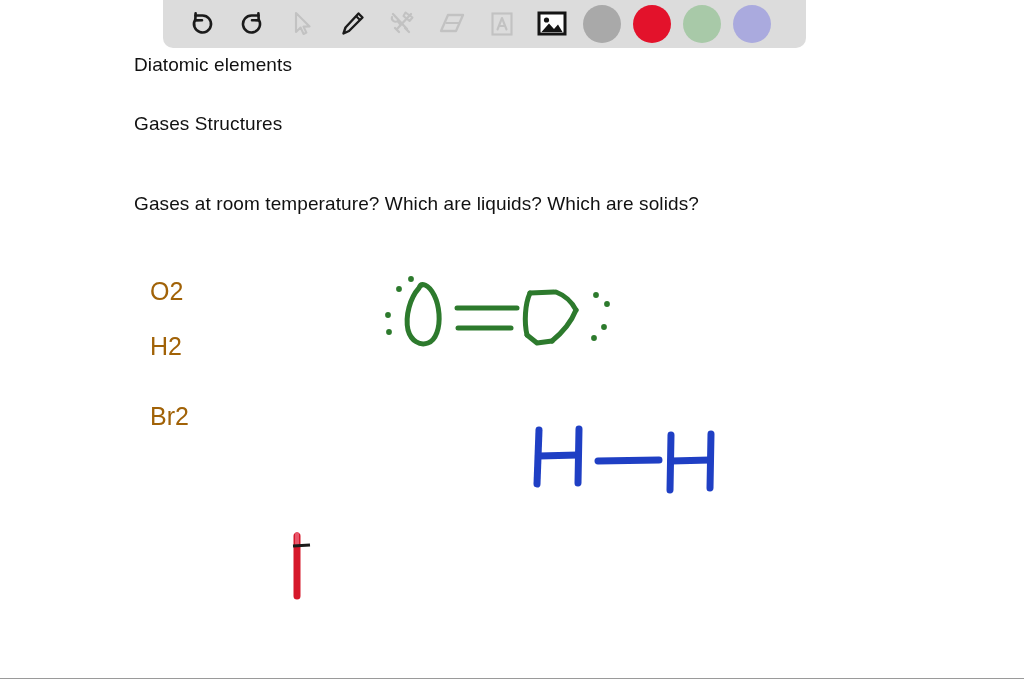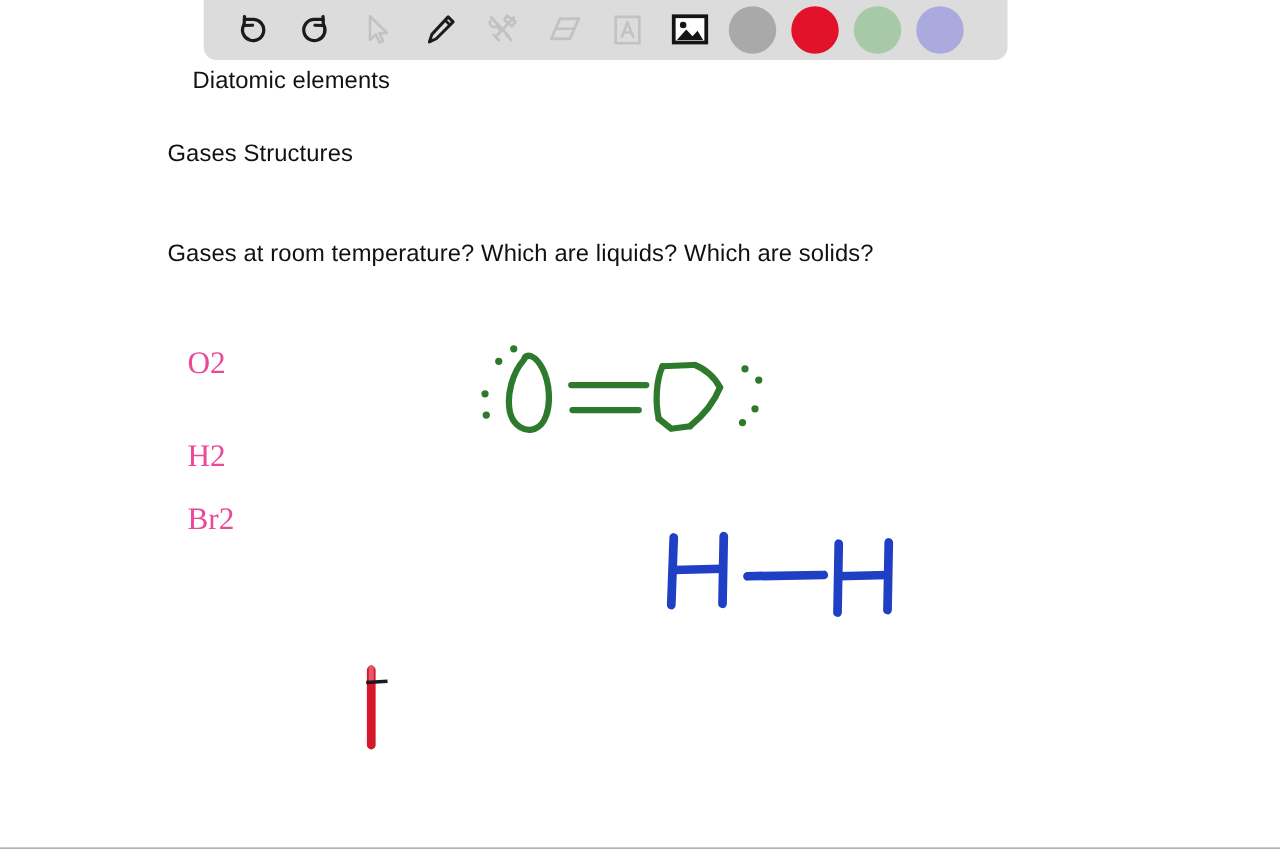"Diatomic elements" #line-title { margin-left: 20px -> none }
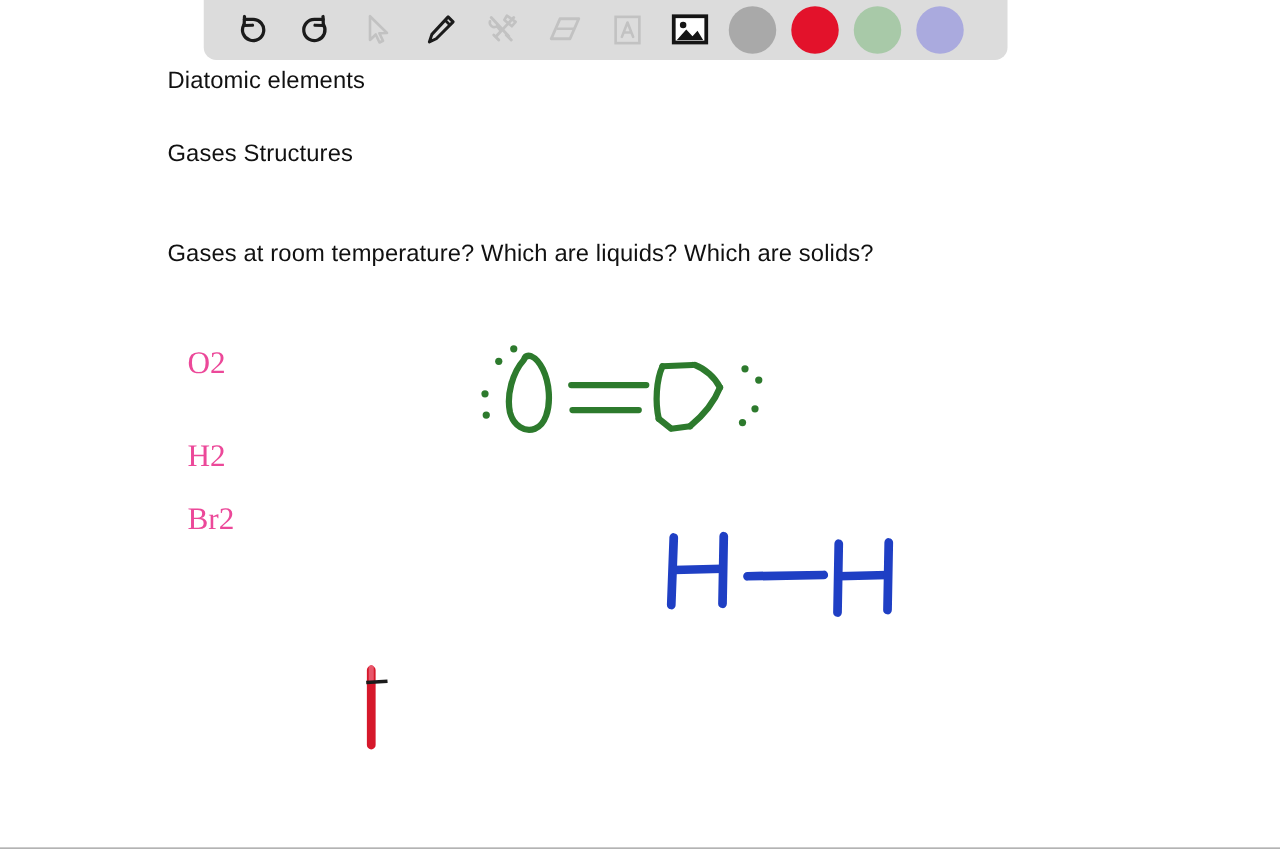"O2" .formula { color: #ec4899 -> #a16207; font-family: Liberation Serif, serif -> none }
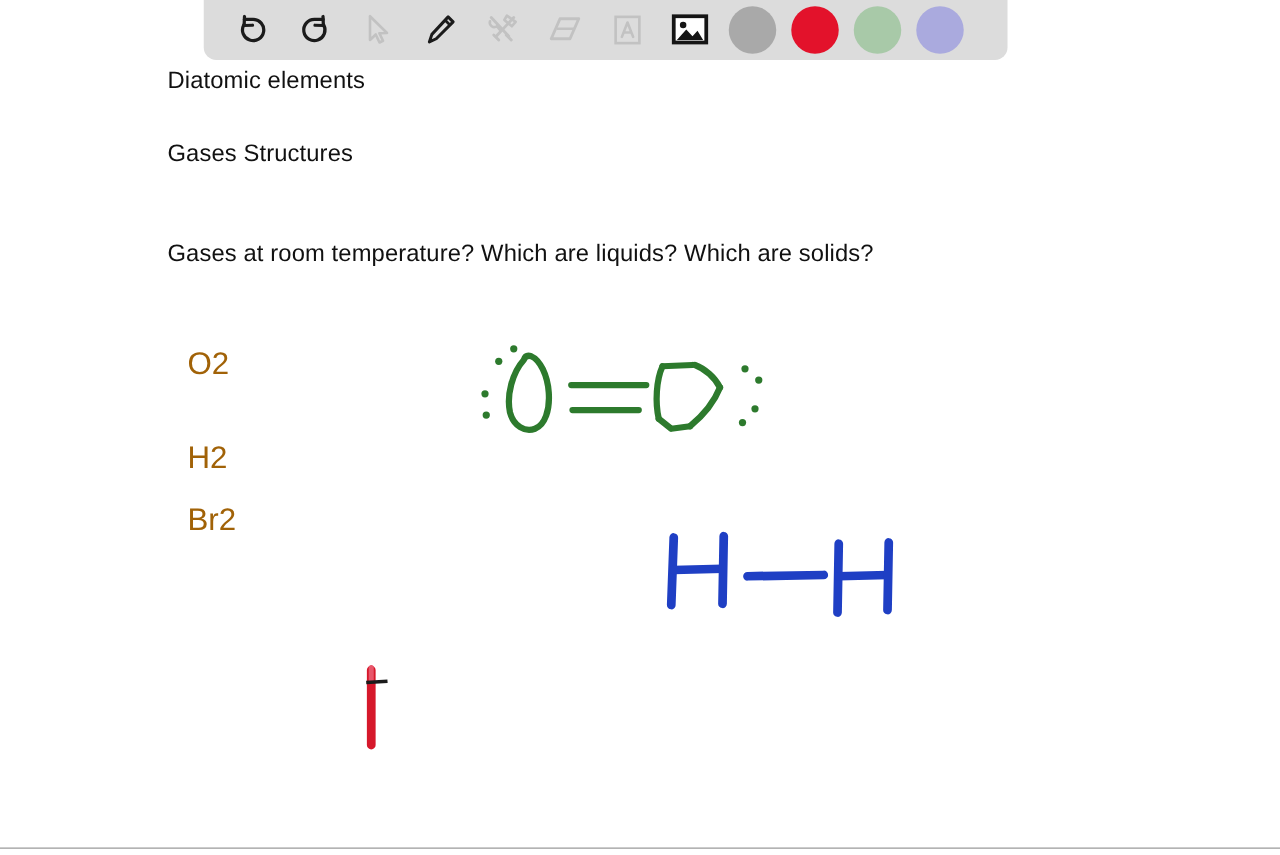"H2" #formula-h2 { top: 352px -> 332px }
